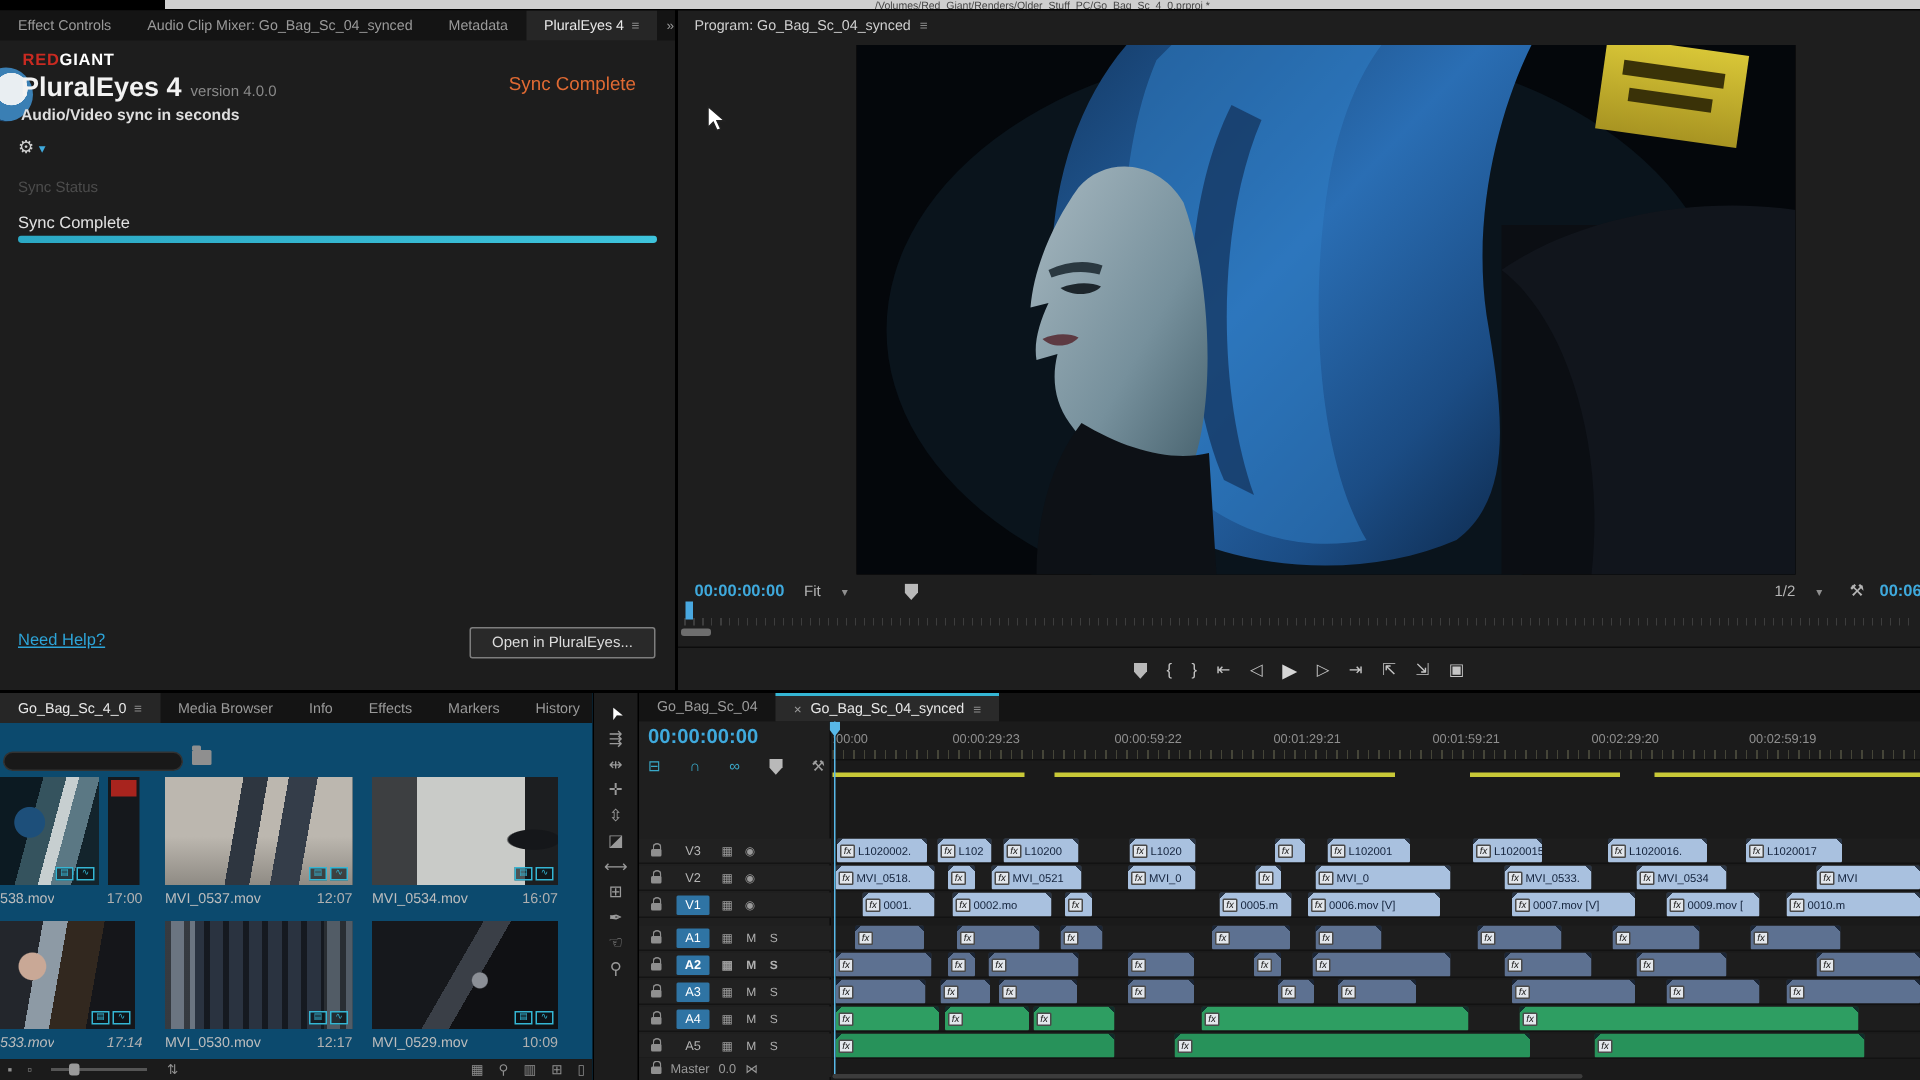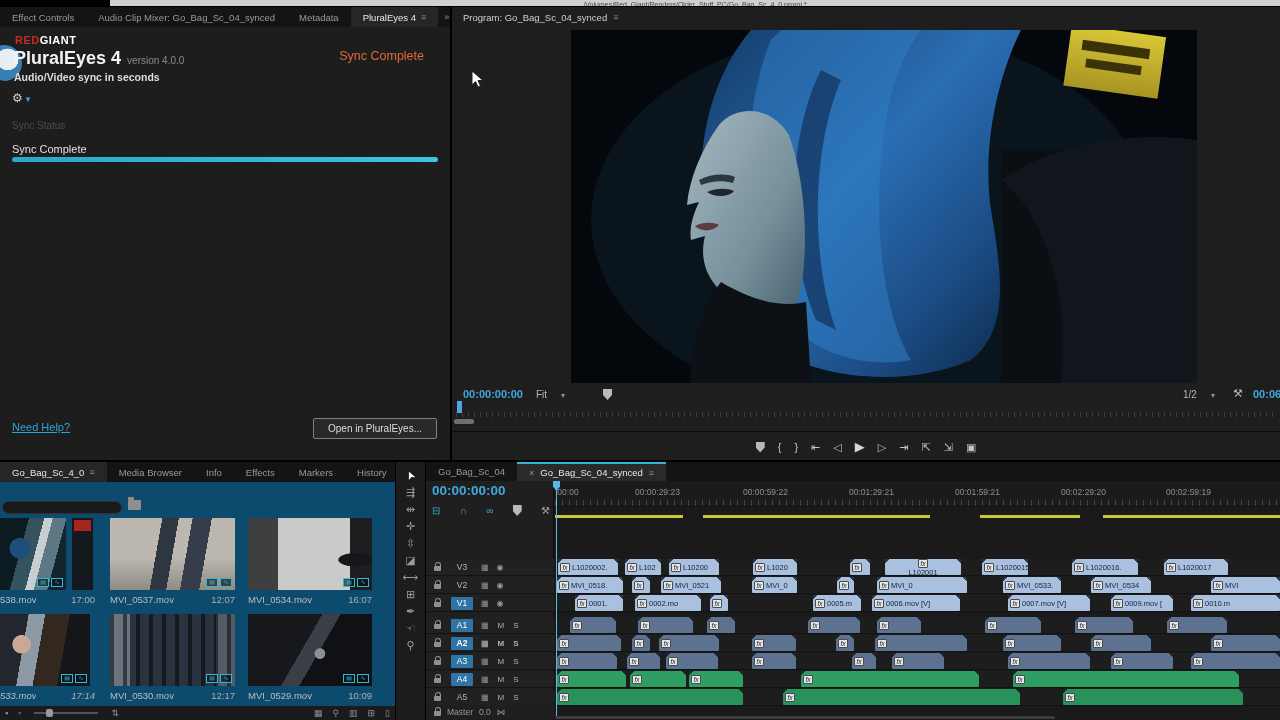"L102001" div.clip { flex-direction: column -> none; width: 76px -> 55px }
